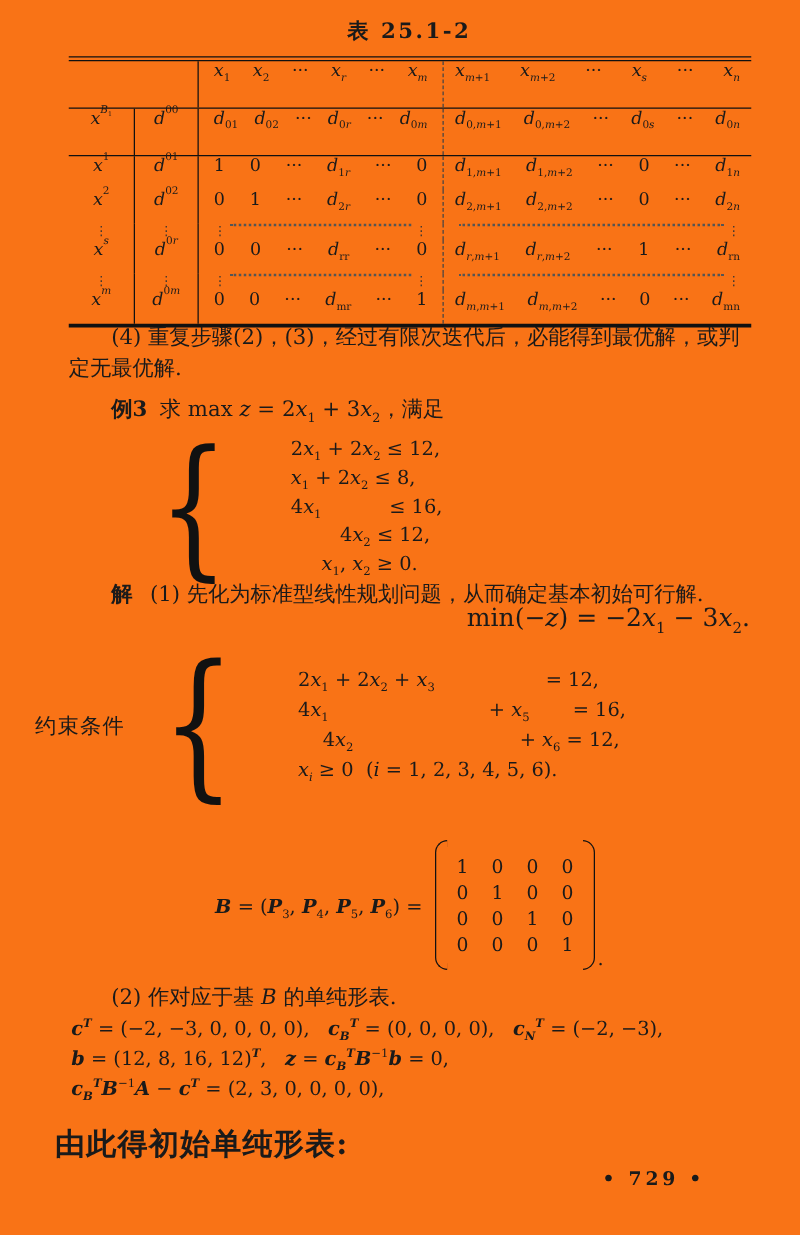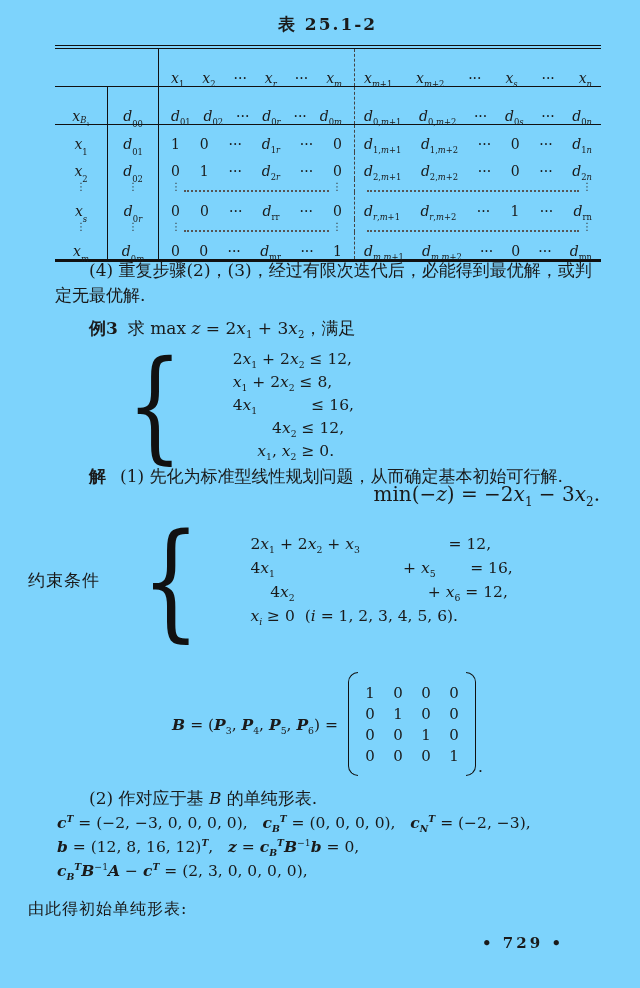"表 25.1-2" .page { background: #7dd3fc -> #f97316 }
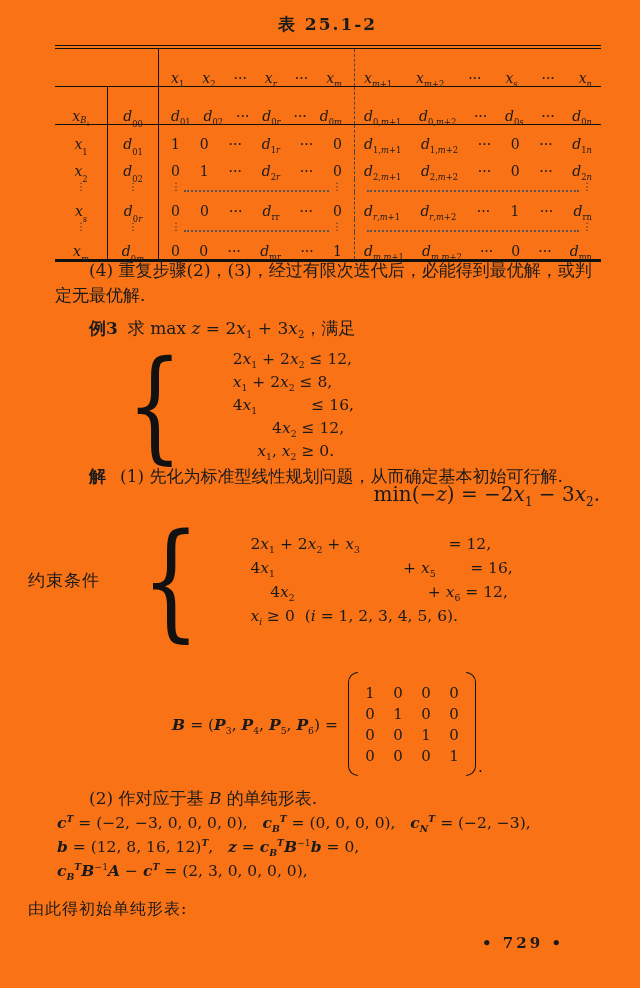"x1" .tc { align-items: flex-end -> flex-start }
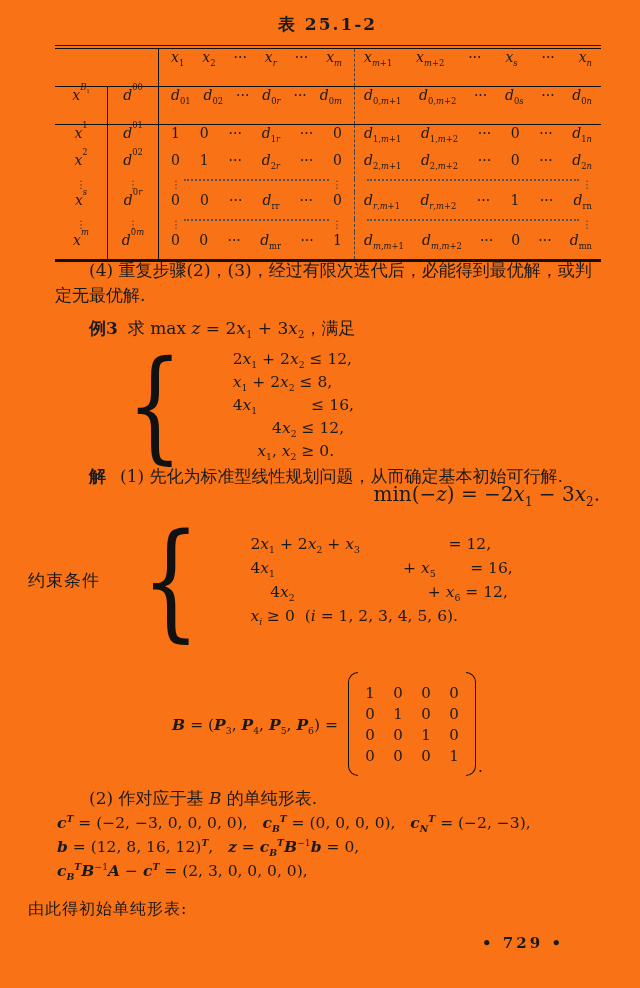"约束条件" .sys2-label { margin-right: 30px -> 18px }
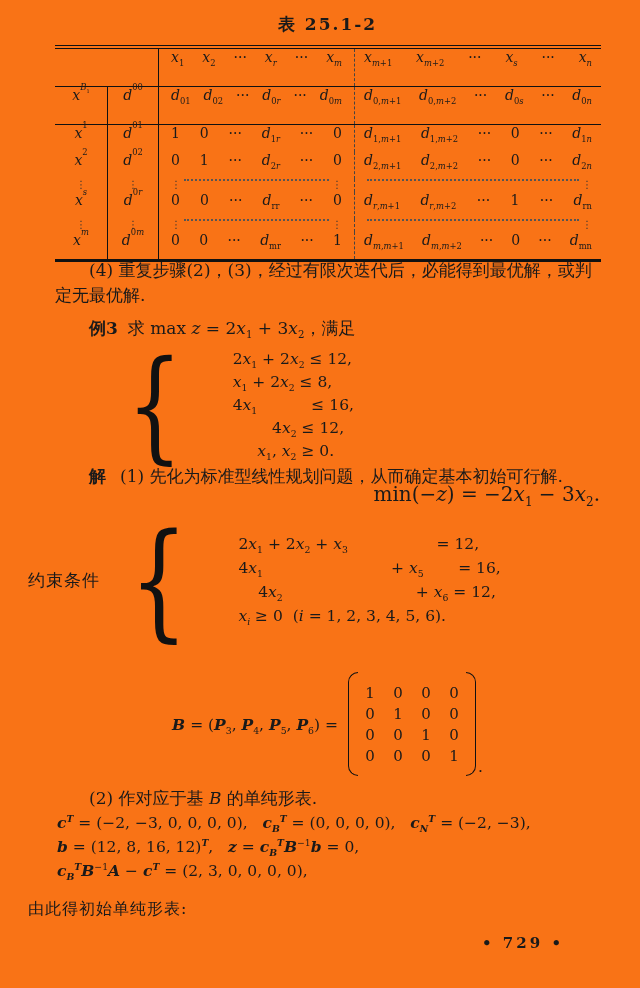"由此得初始单纯形表:" .final { font-size: 16px -> 24px; font-weight: normal -> bold; left: 28px -> 44px }
